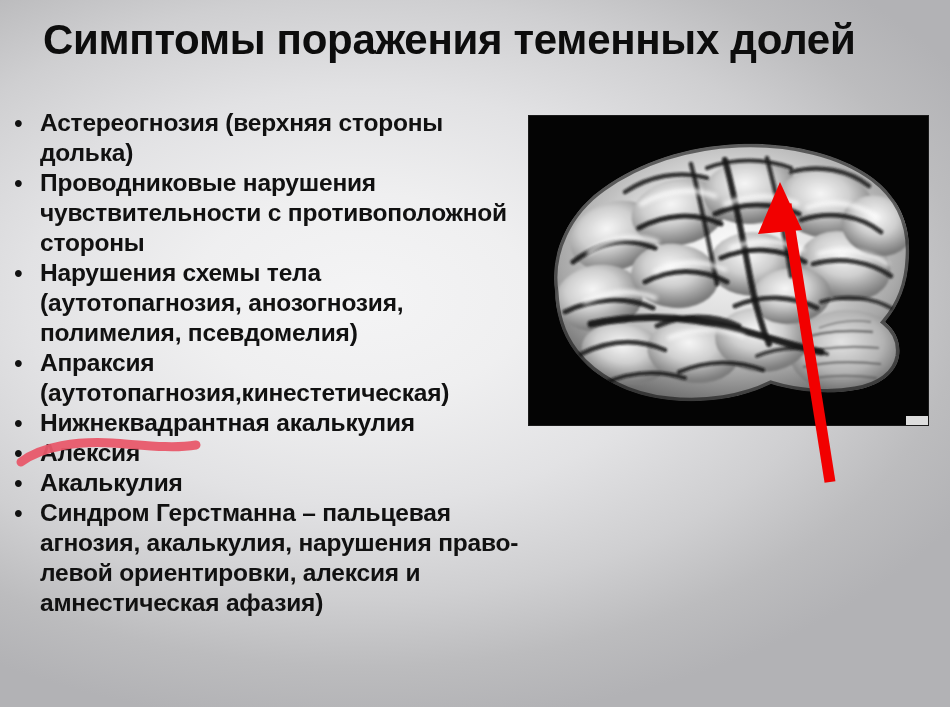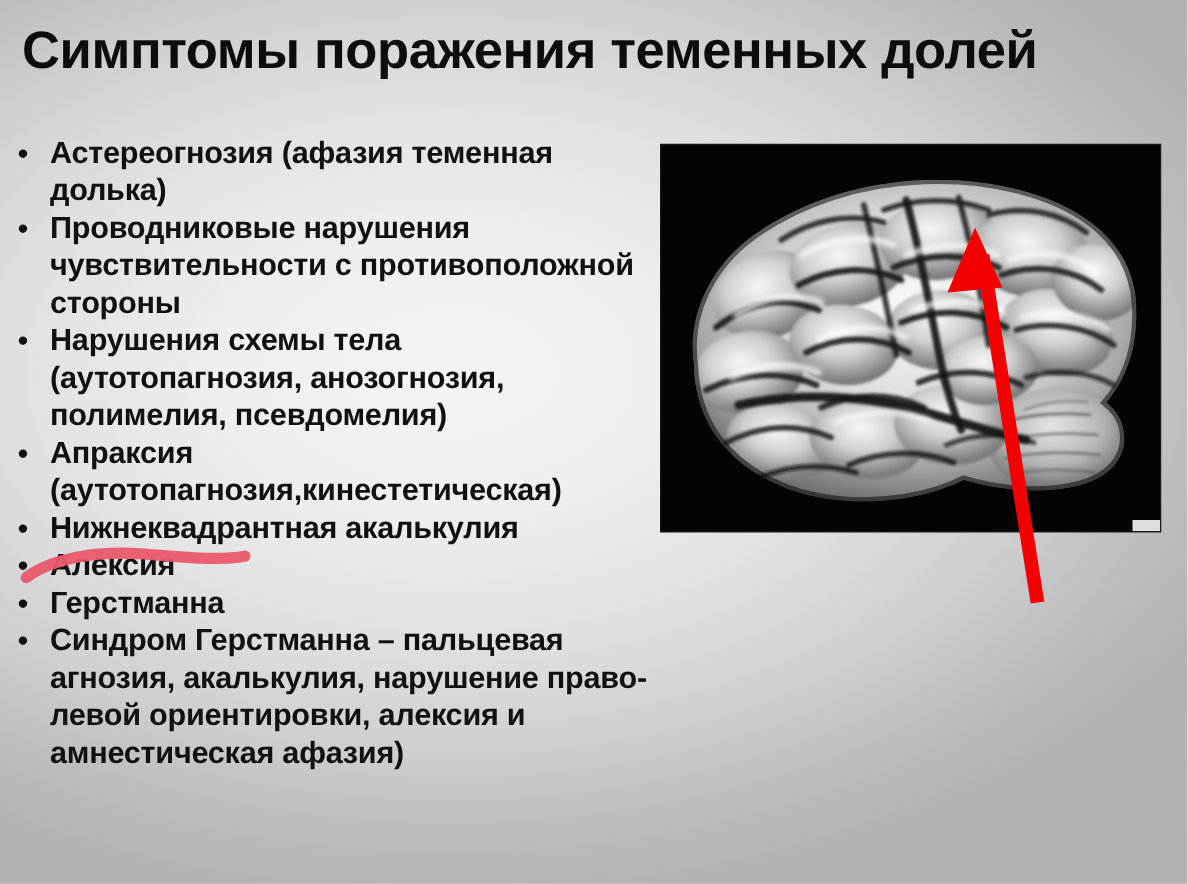"Симптомы поражения теменных долей" #title { padding-left: none -> 43px; text-align: right -> left }
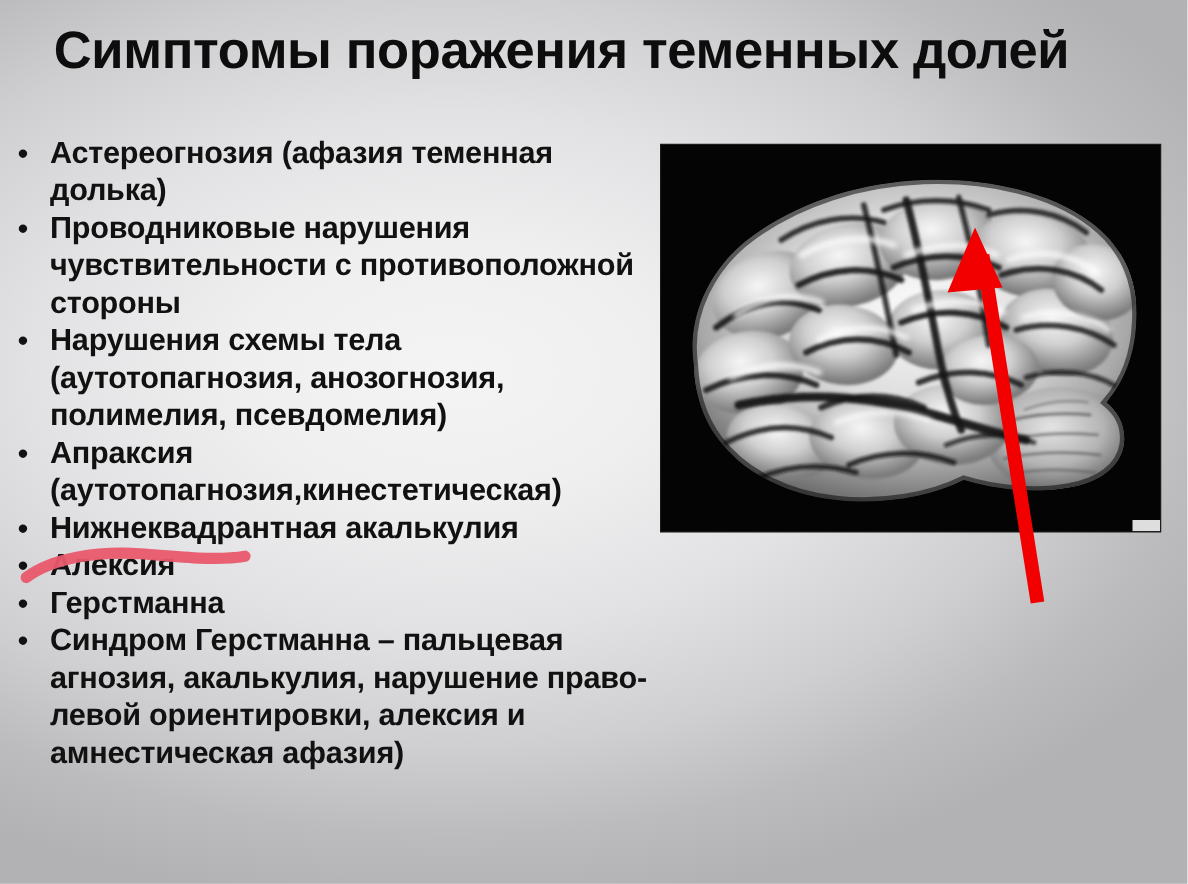"Астереогнозия (афазия теменная долька)" span.bullet-text { text: афазия теменная -> верхняя стороны }
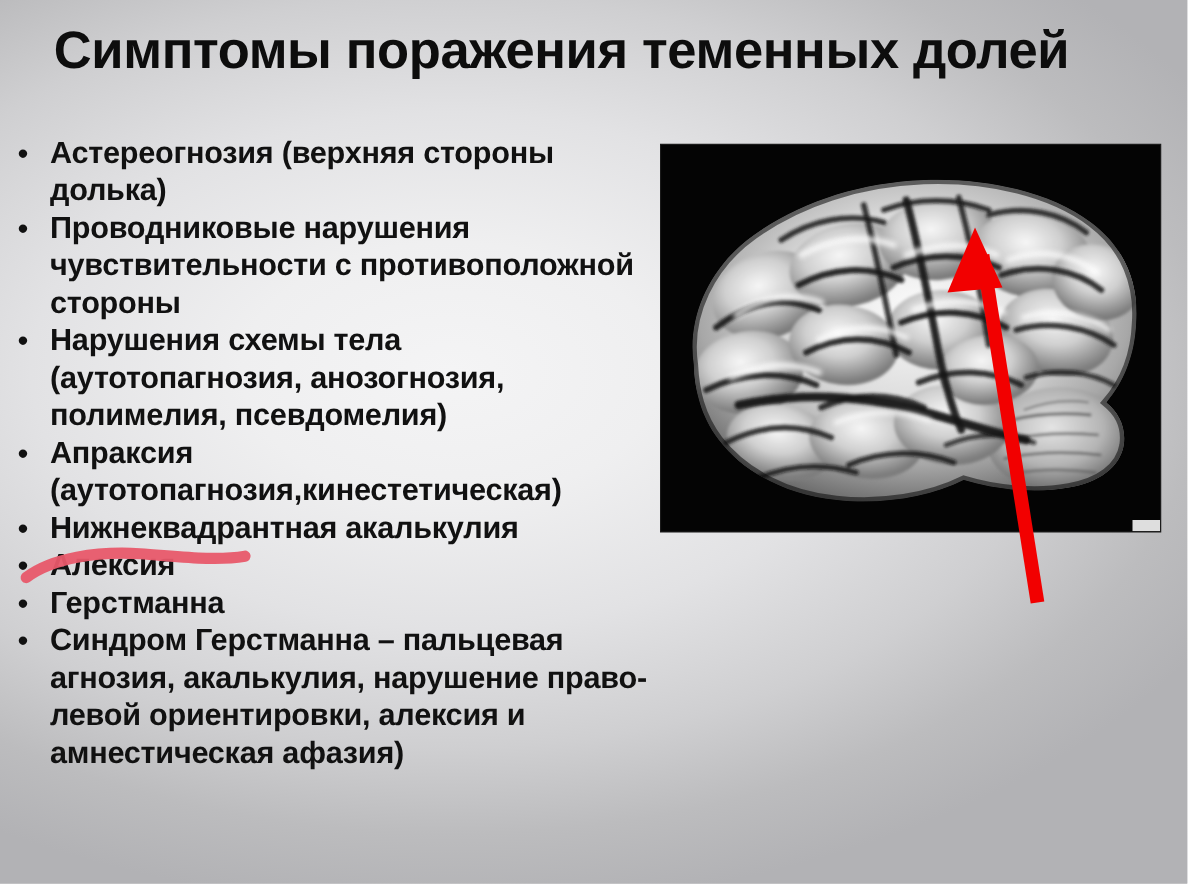"Герстманна" span.bullet-text { text: Герстманна -> Акалькулия }
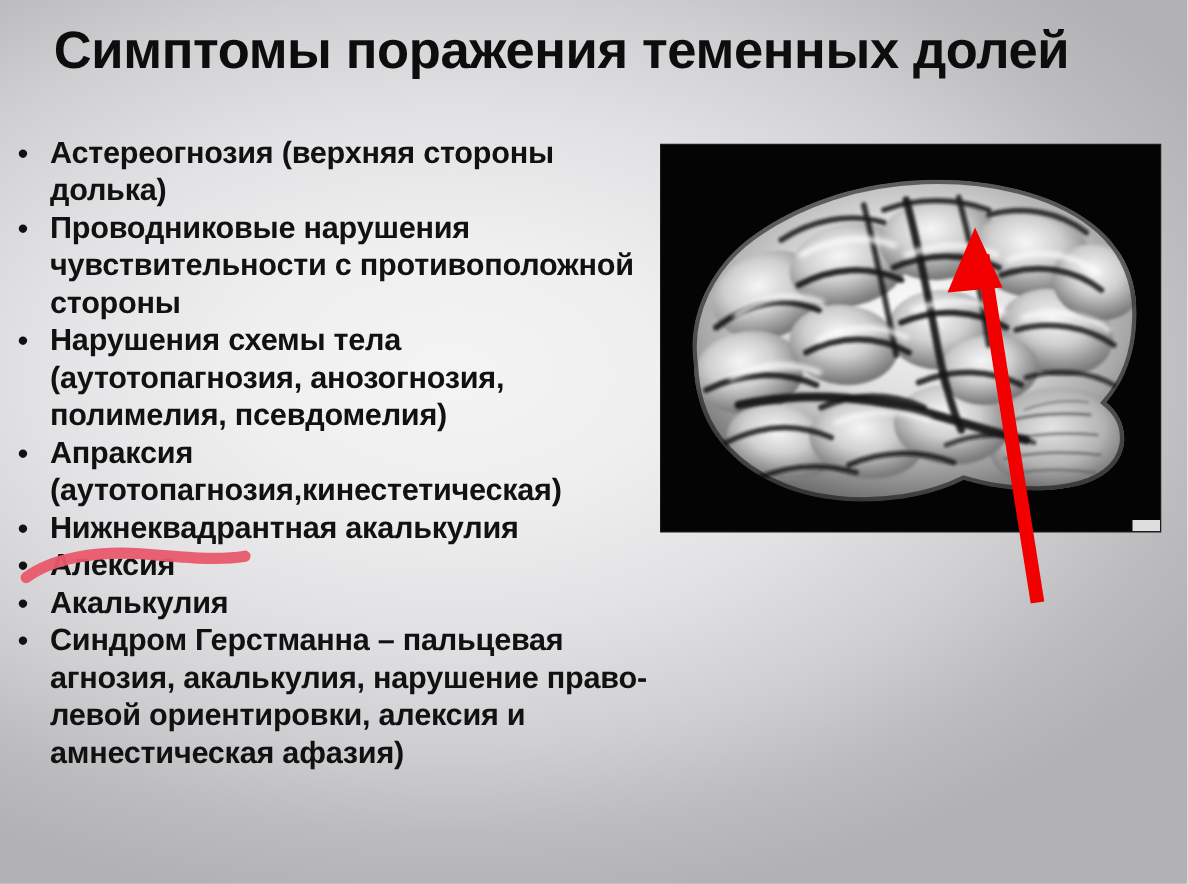"Синдром Герстманна – пальцевая агнозия," span.bullet-text { text: нарушение -> нарушения }
